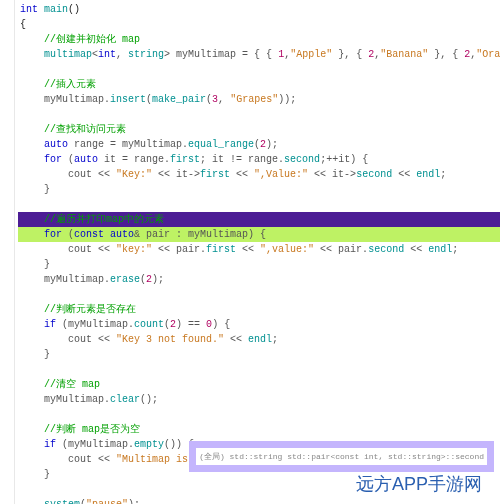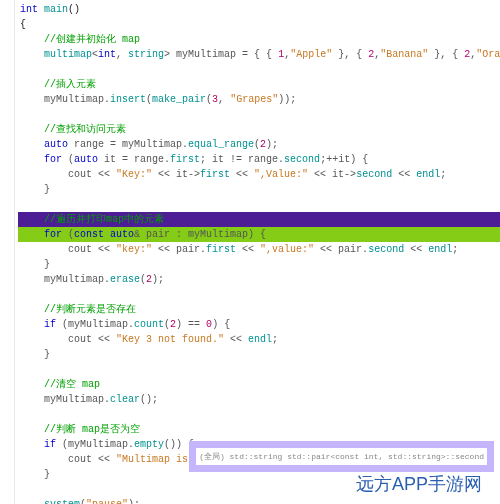"for (const auto& pair :" .hl2 { background: #84cc16 -> #bef264 }
